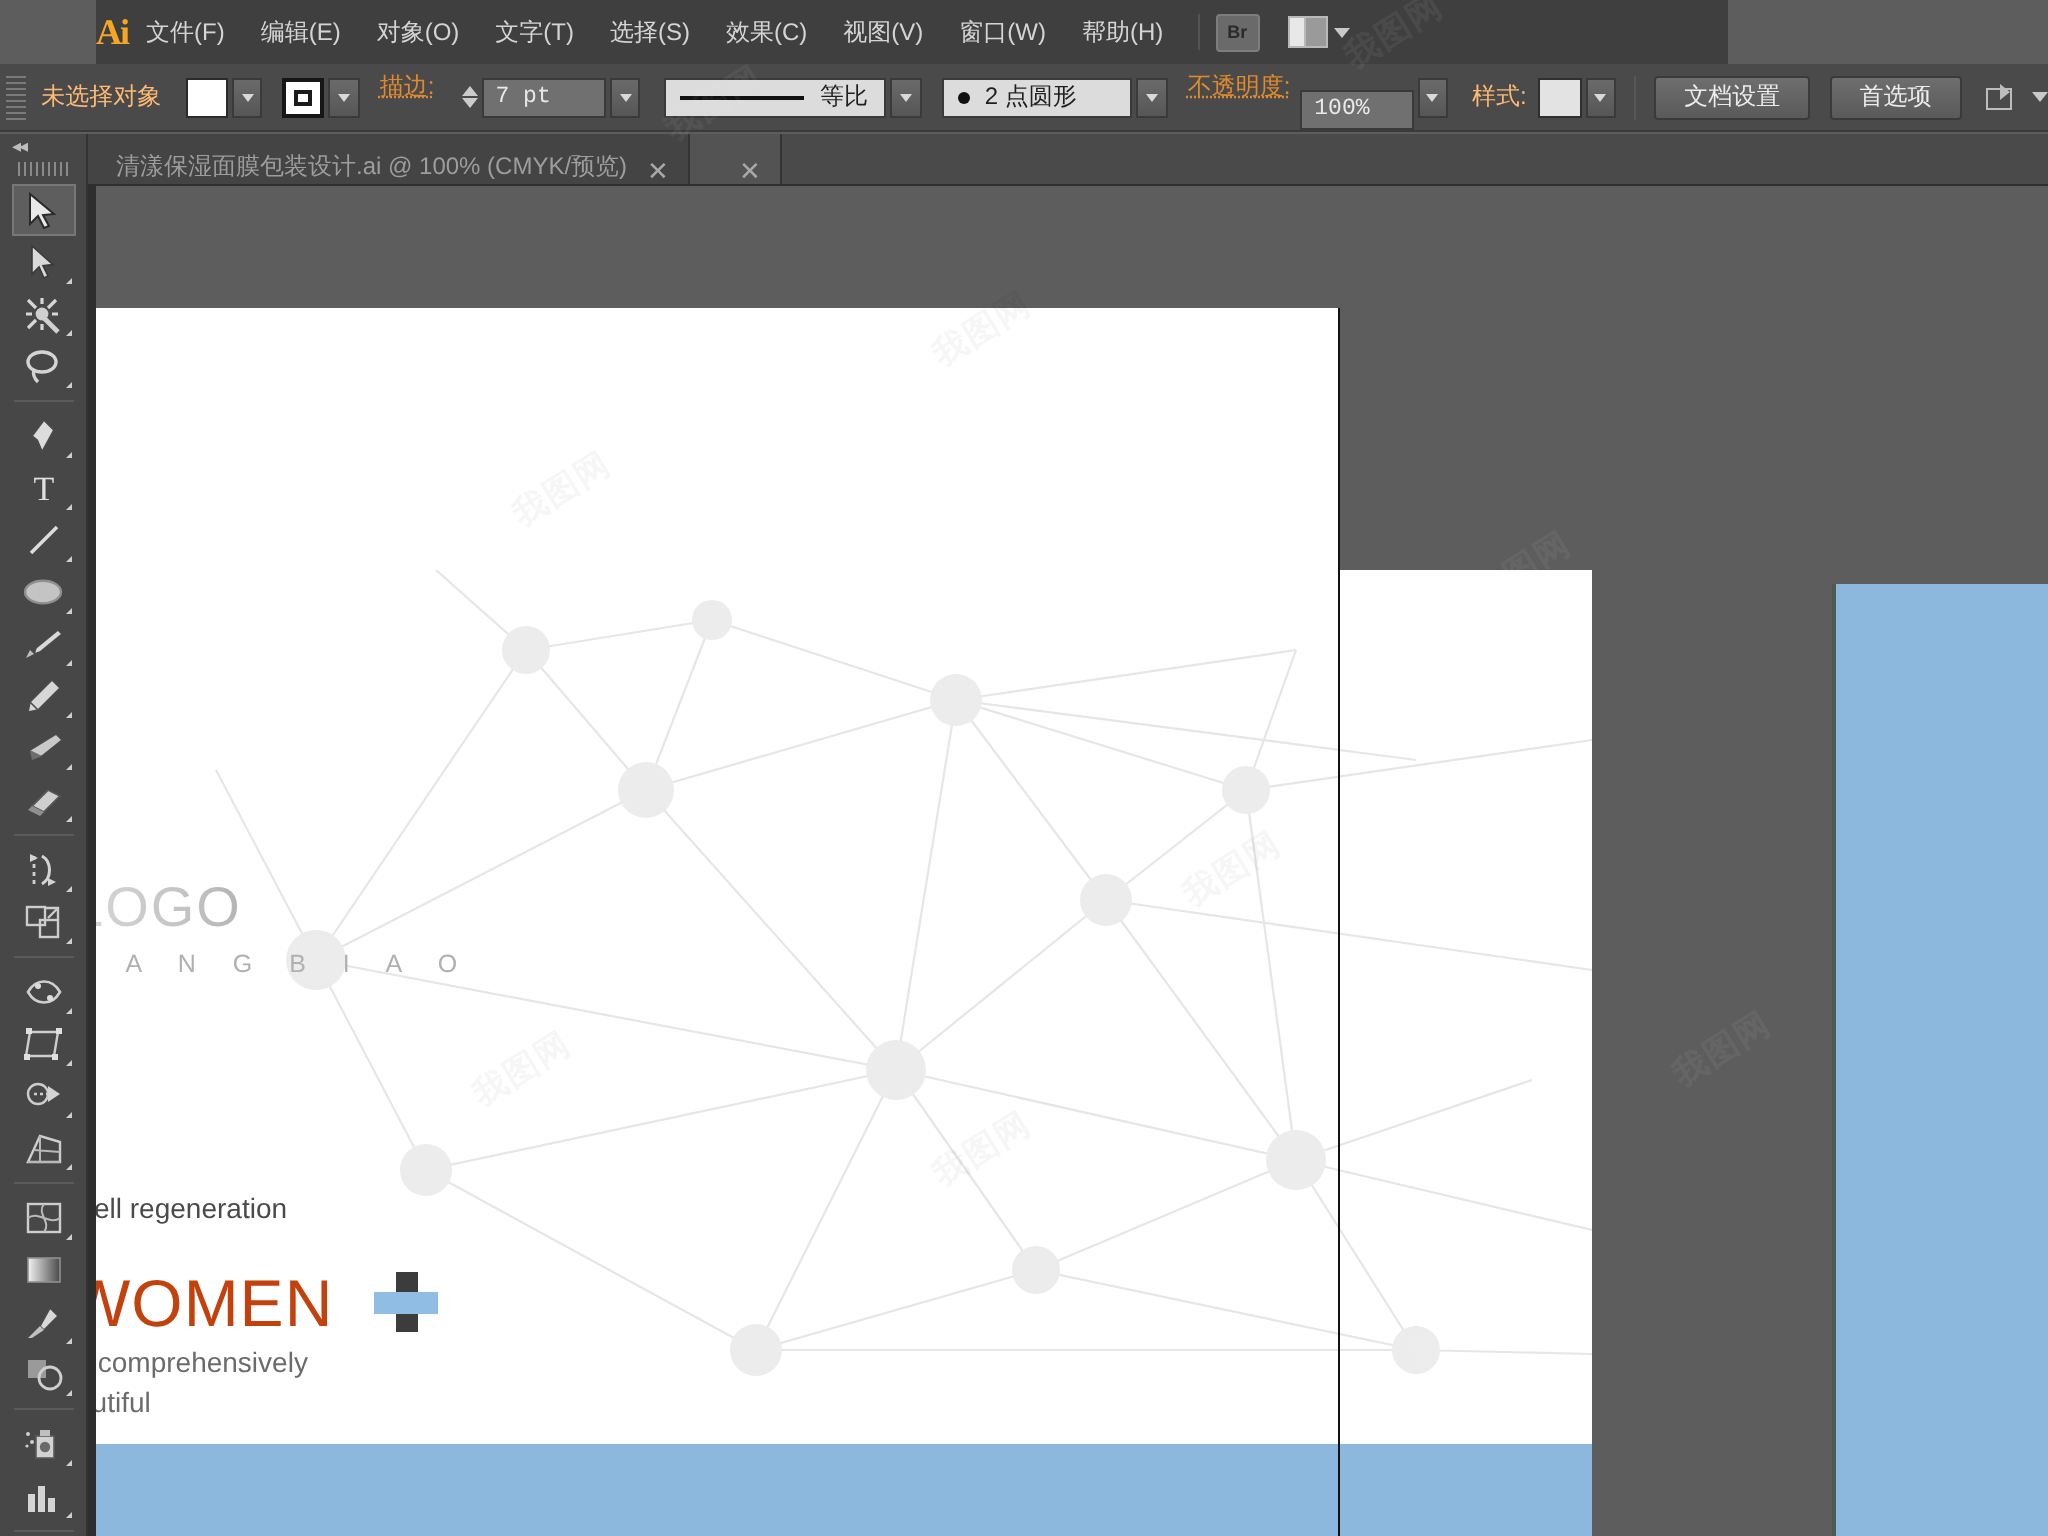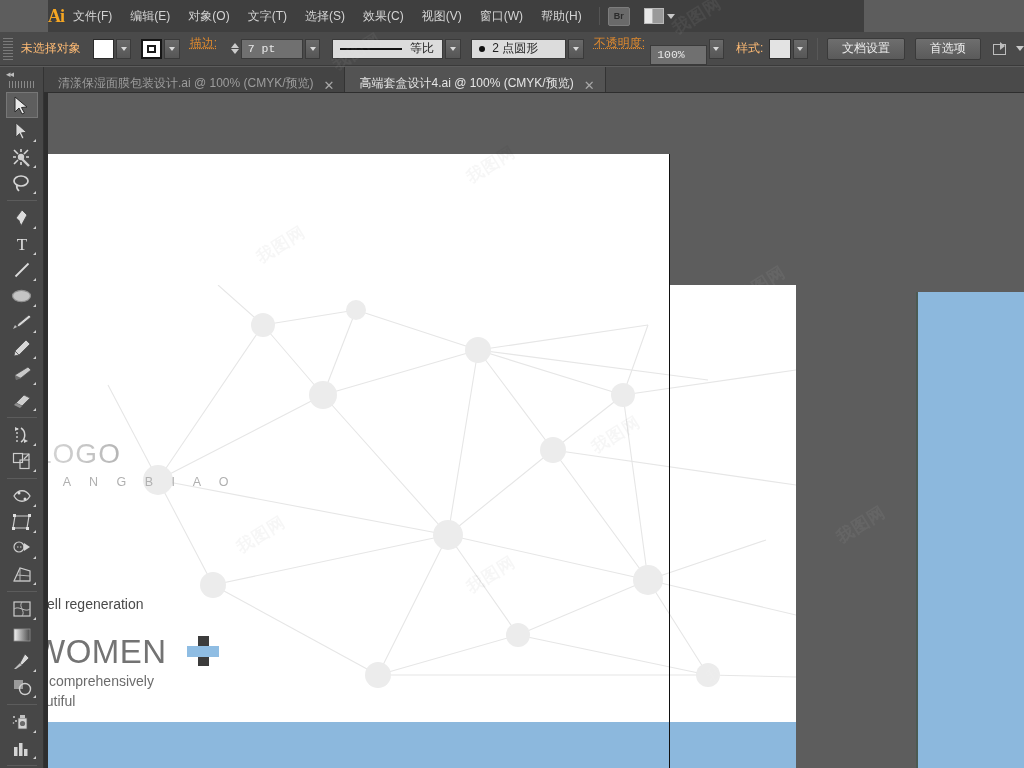"高端套盒设计4.ai @ 100% (CMYK/预览)" span { html: <span>高端套盒设计4.ai @ 100% (CMYK/预览)</span> -> none }
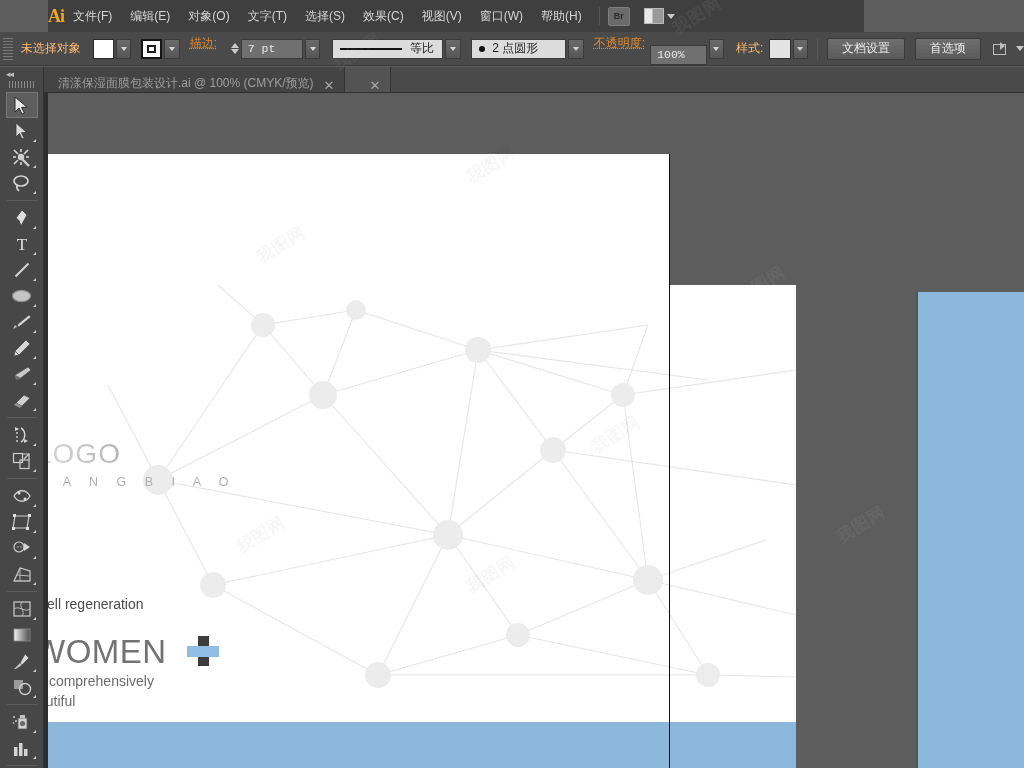"WOMEN" .tx-big { color: #737373 -> #c2410c }
